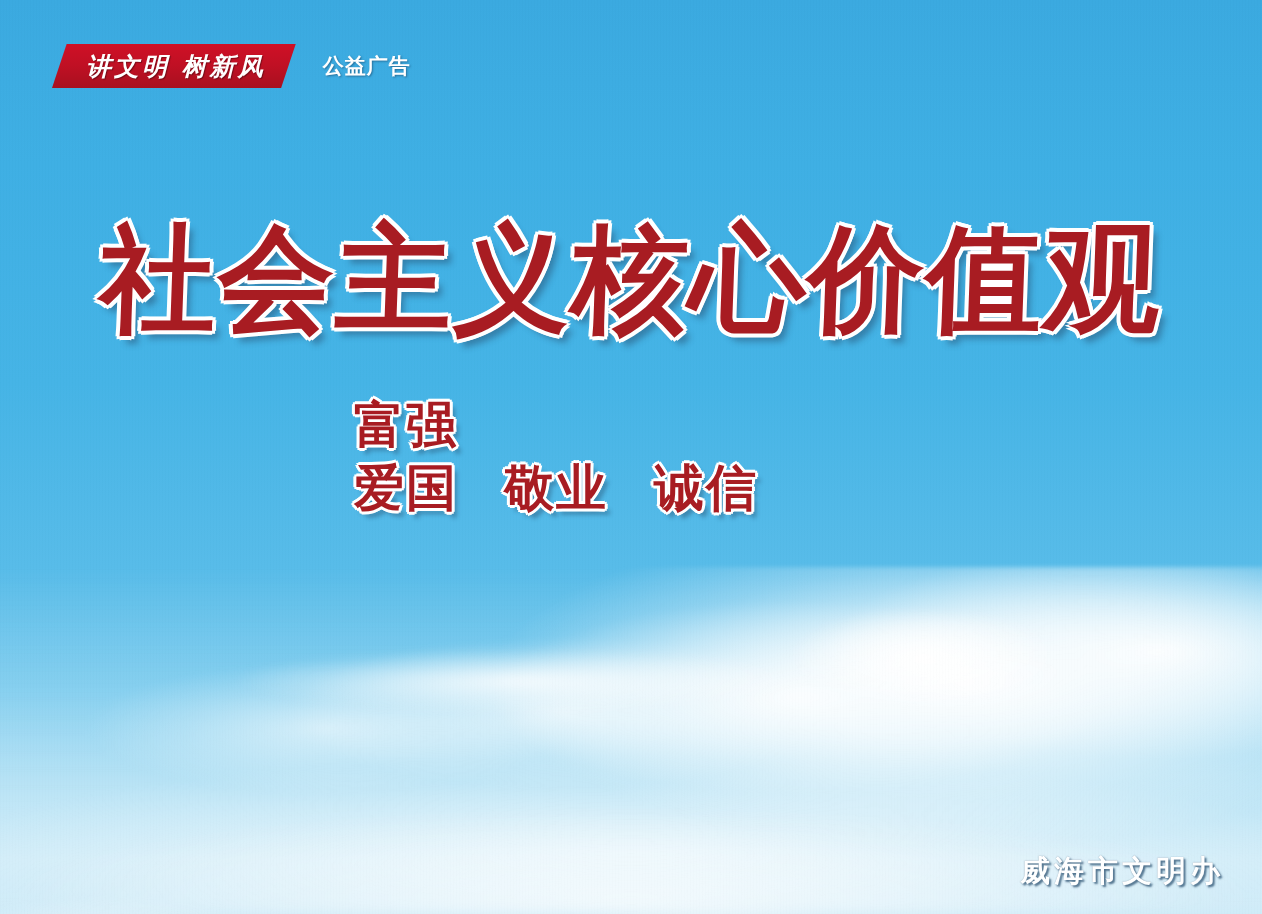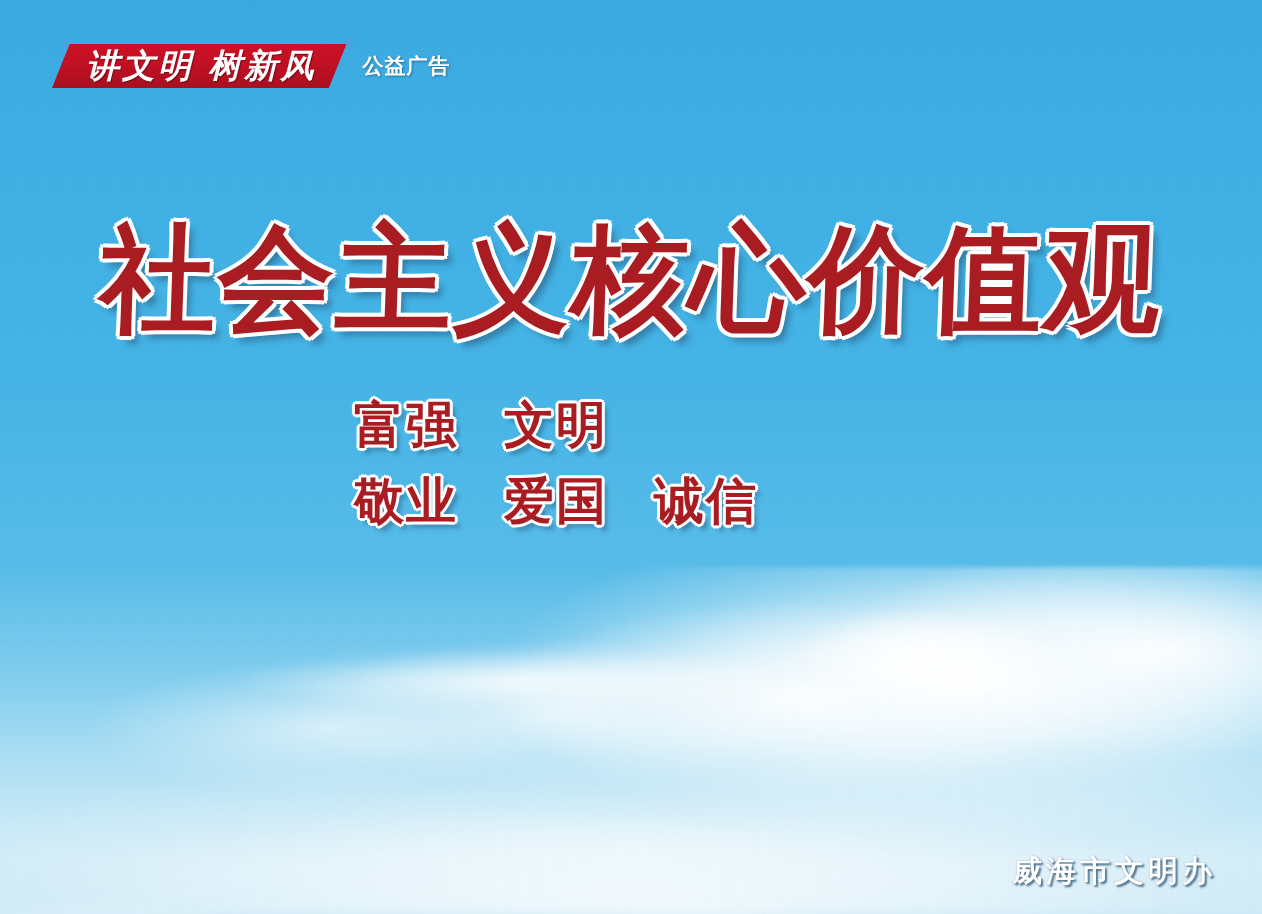"讲文明 树新风" .banner-ribbon-text { font-size: 33px -> 25px }
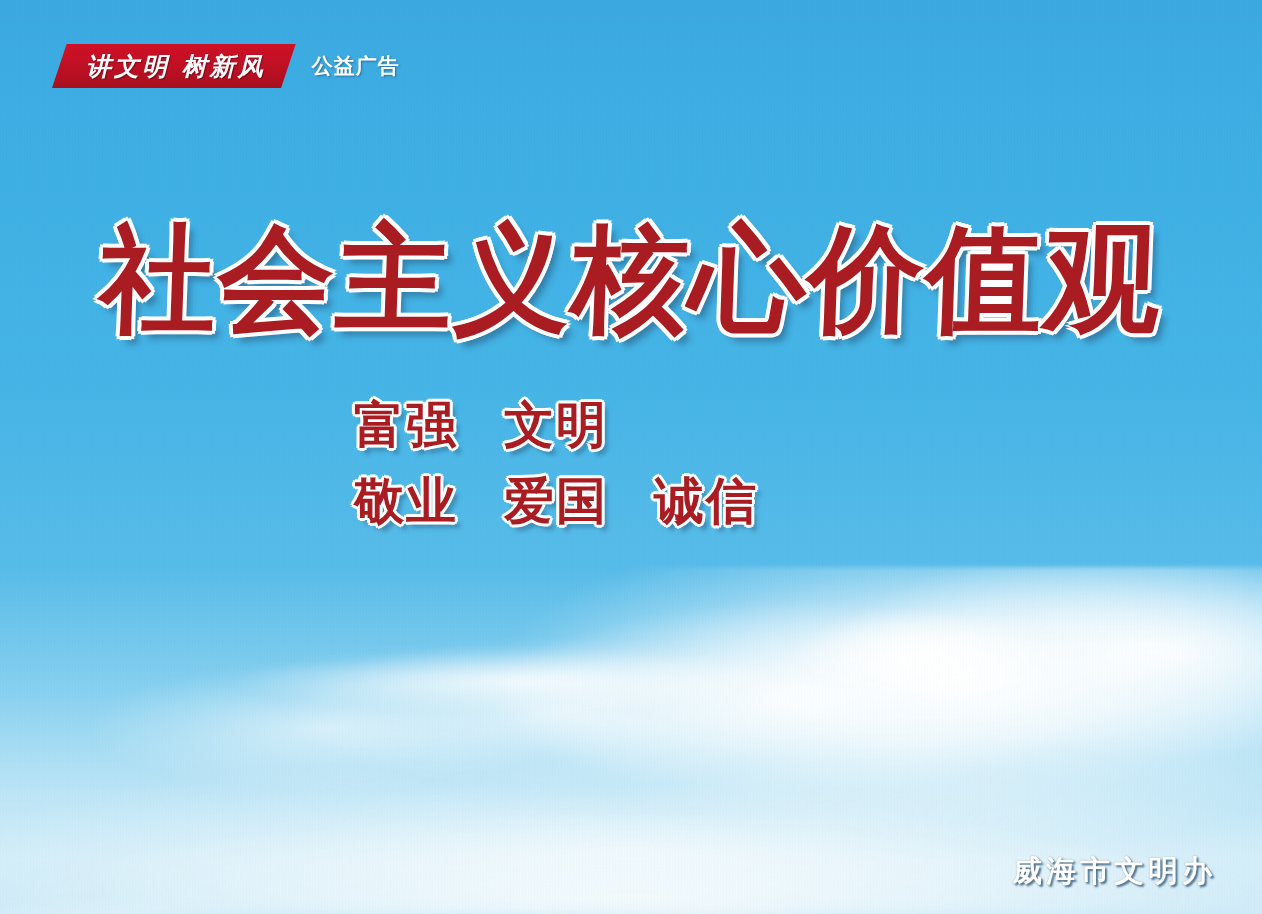"公益广告" .banner-tagline { margin-left: none -> 11px }
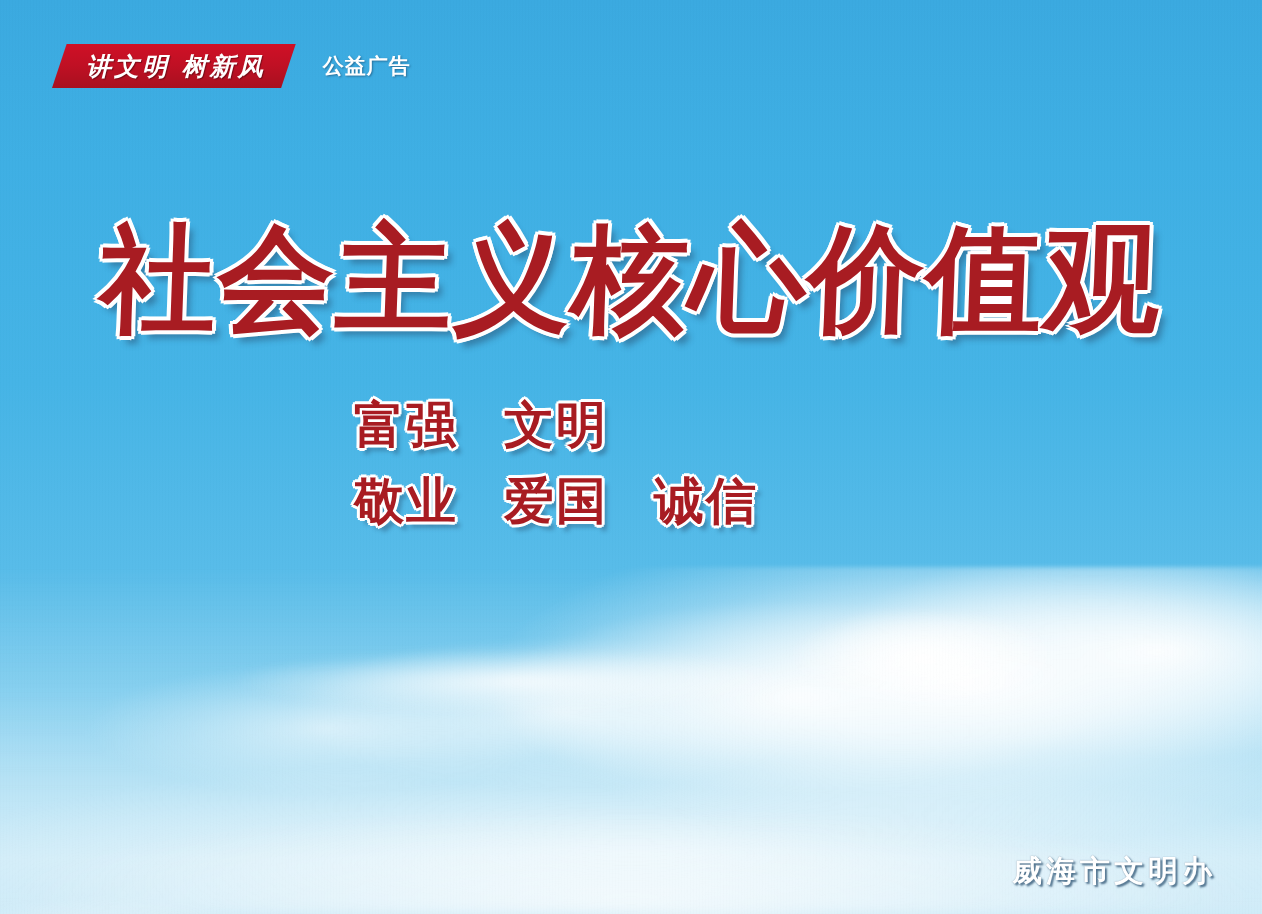"富强" .values-grid { gap: 22px -> 9px }
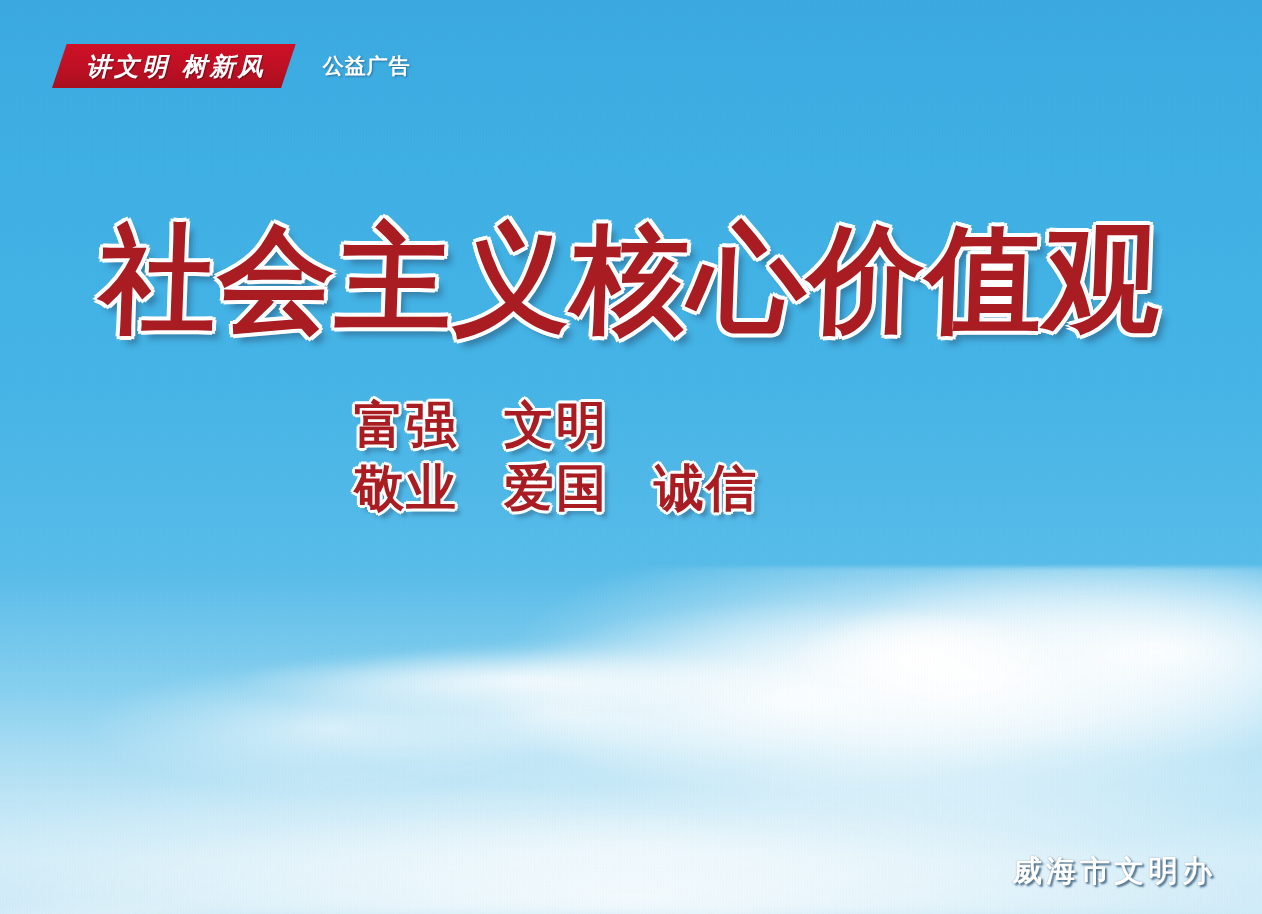"文明" span.value-word { html: <span>文明</span> -> none }
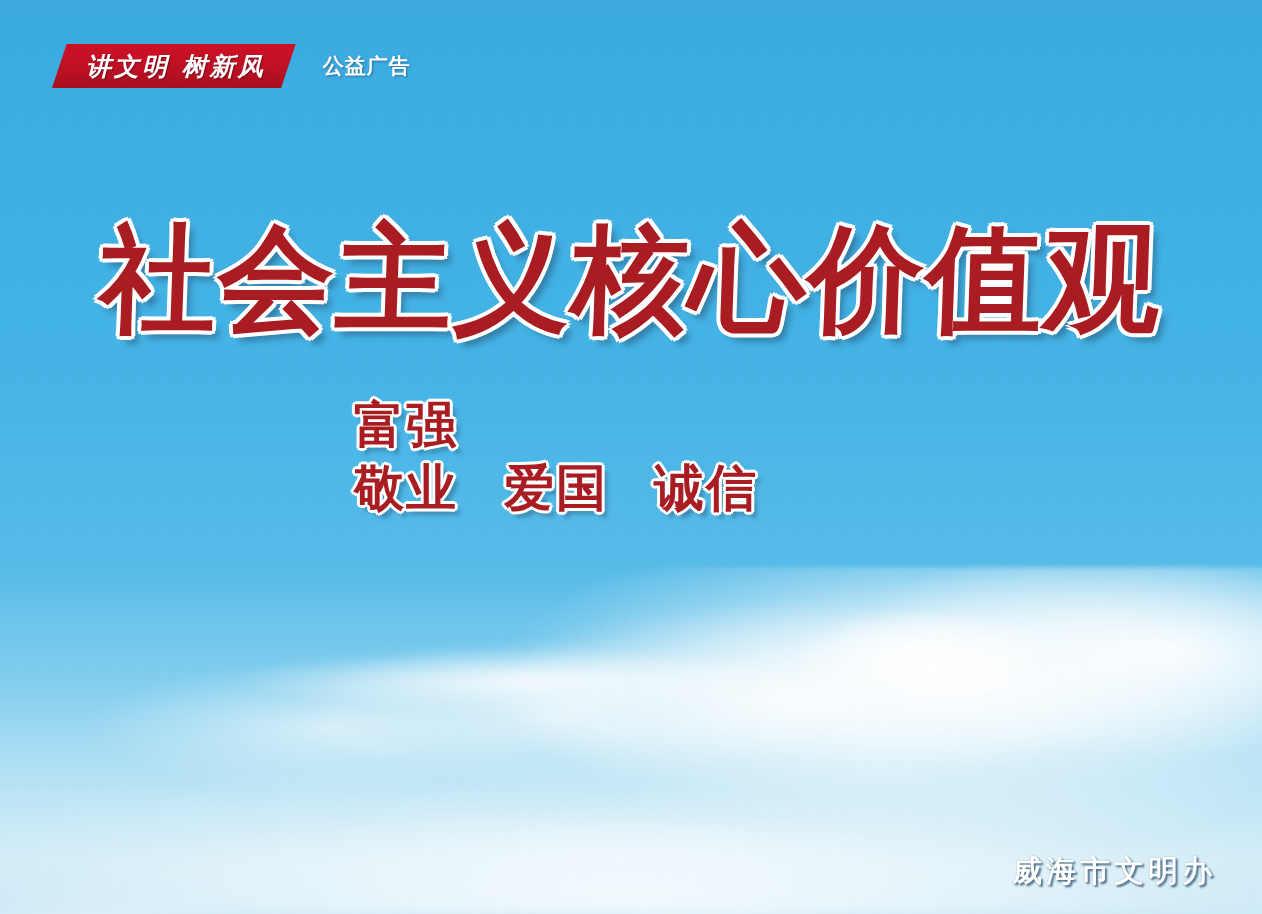"敬业" span.value-word { order: before "爱国" -> after "爱国" }
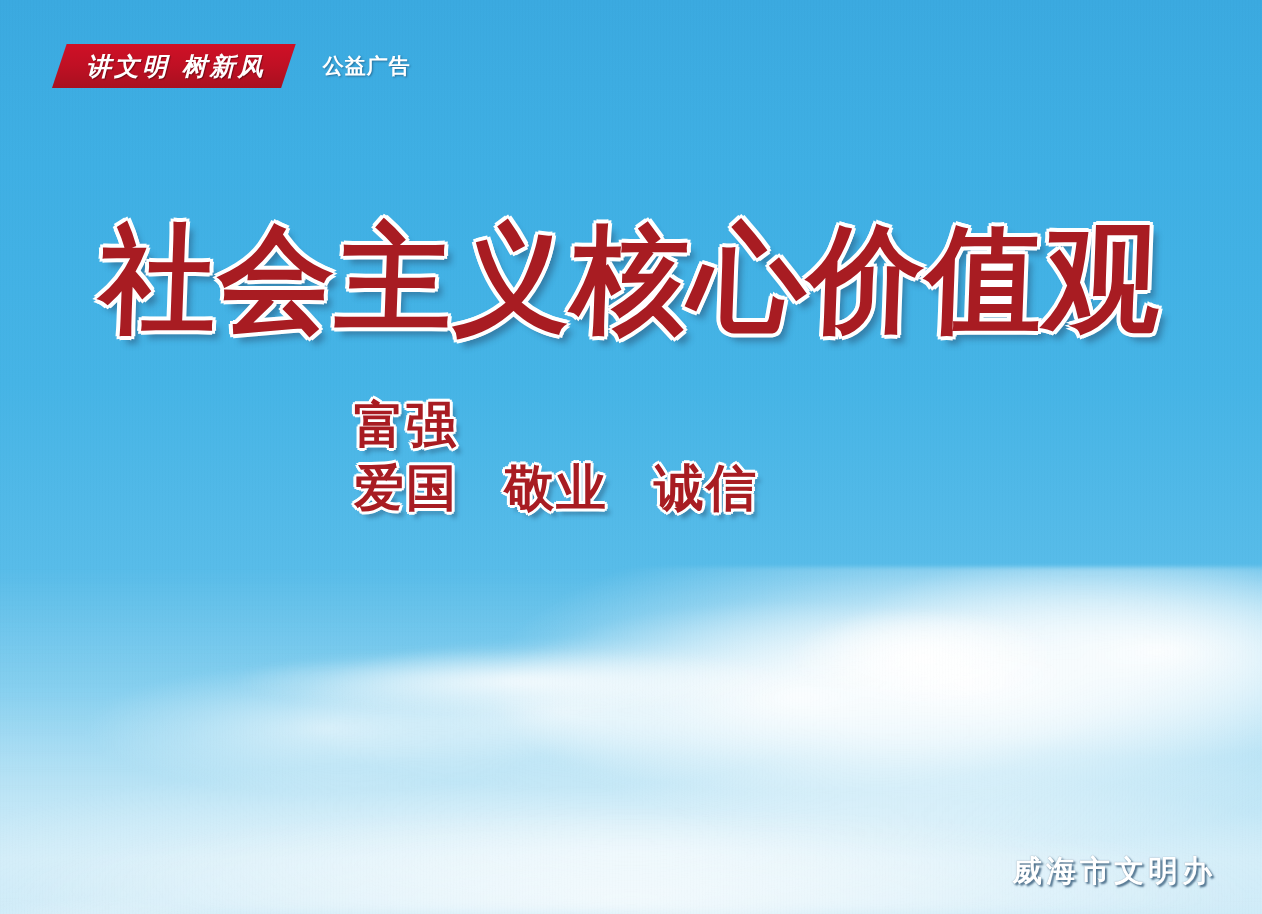"威海市文明办" .footer-attribution { right: 46px -> 38px }
